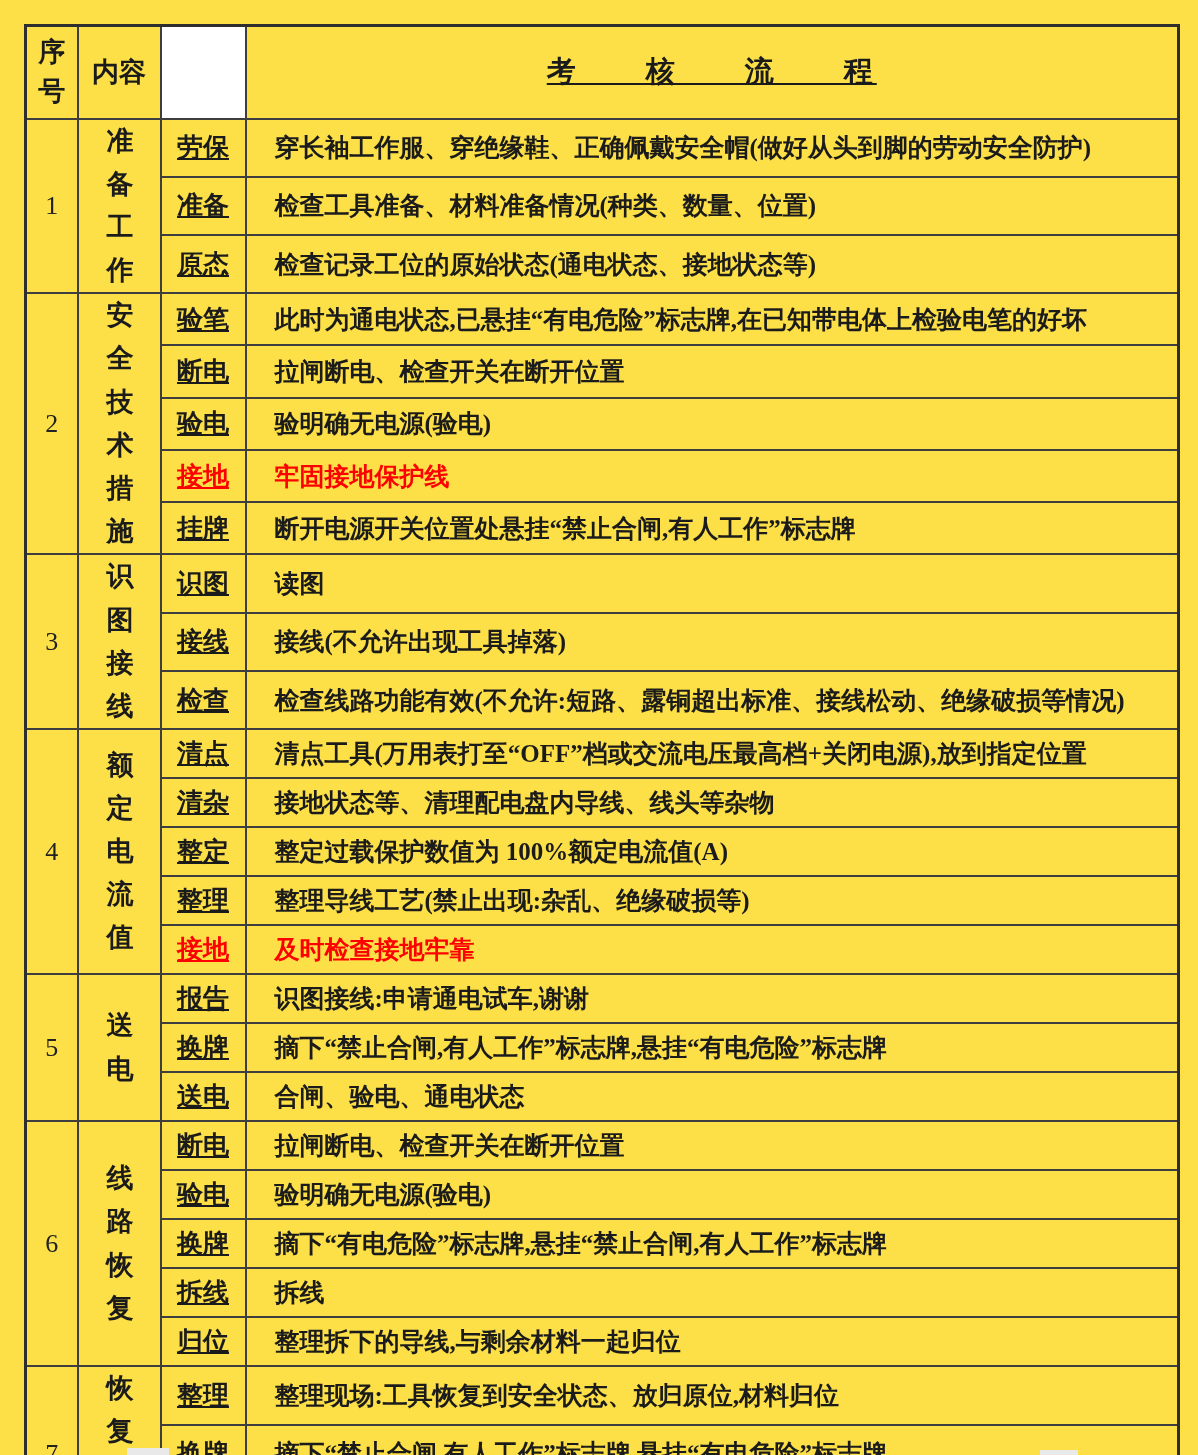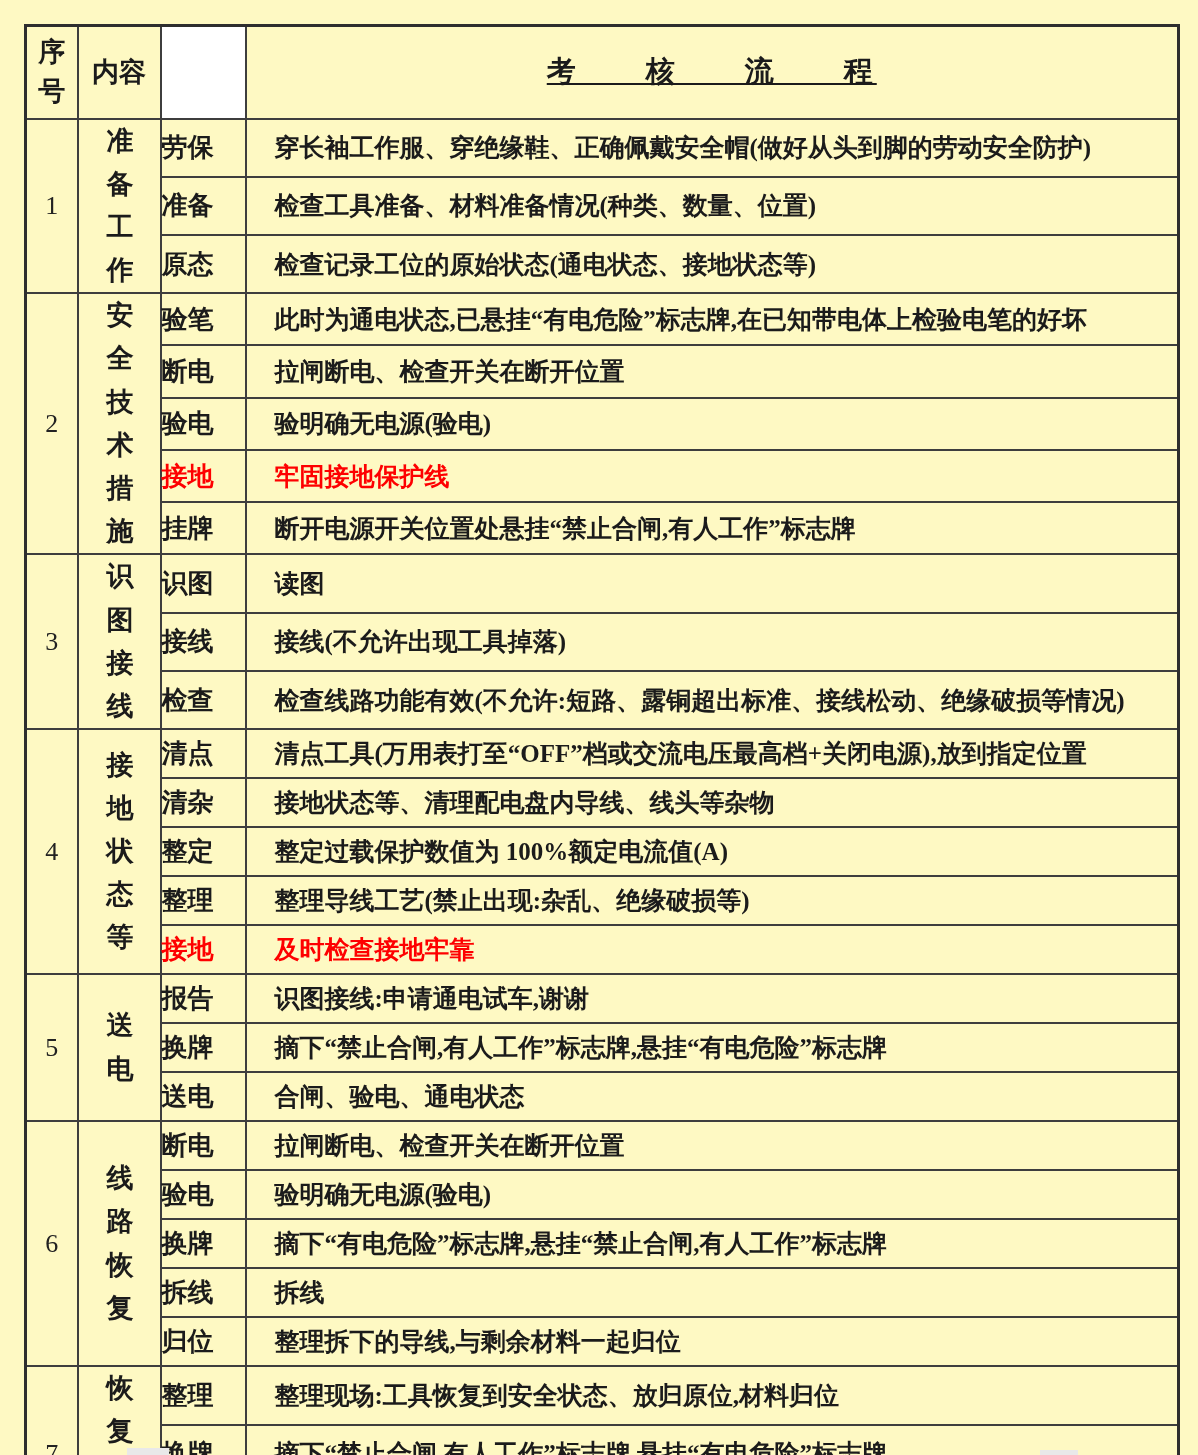"序号" .page { background: #fef9c3 -> #fde047 }
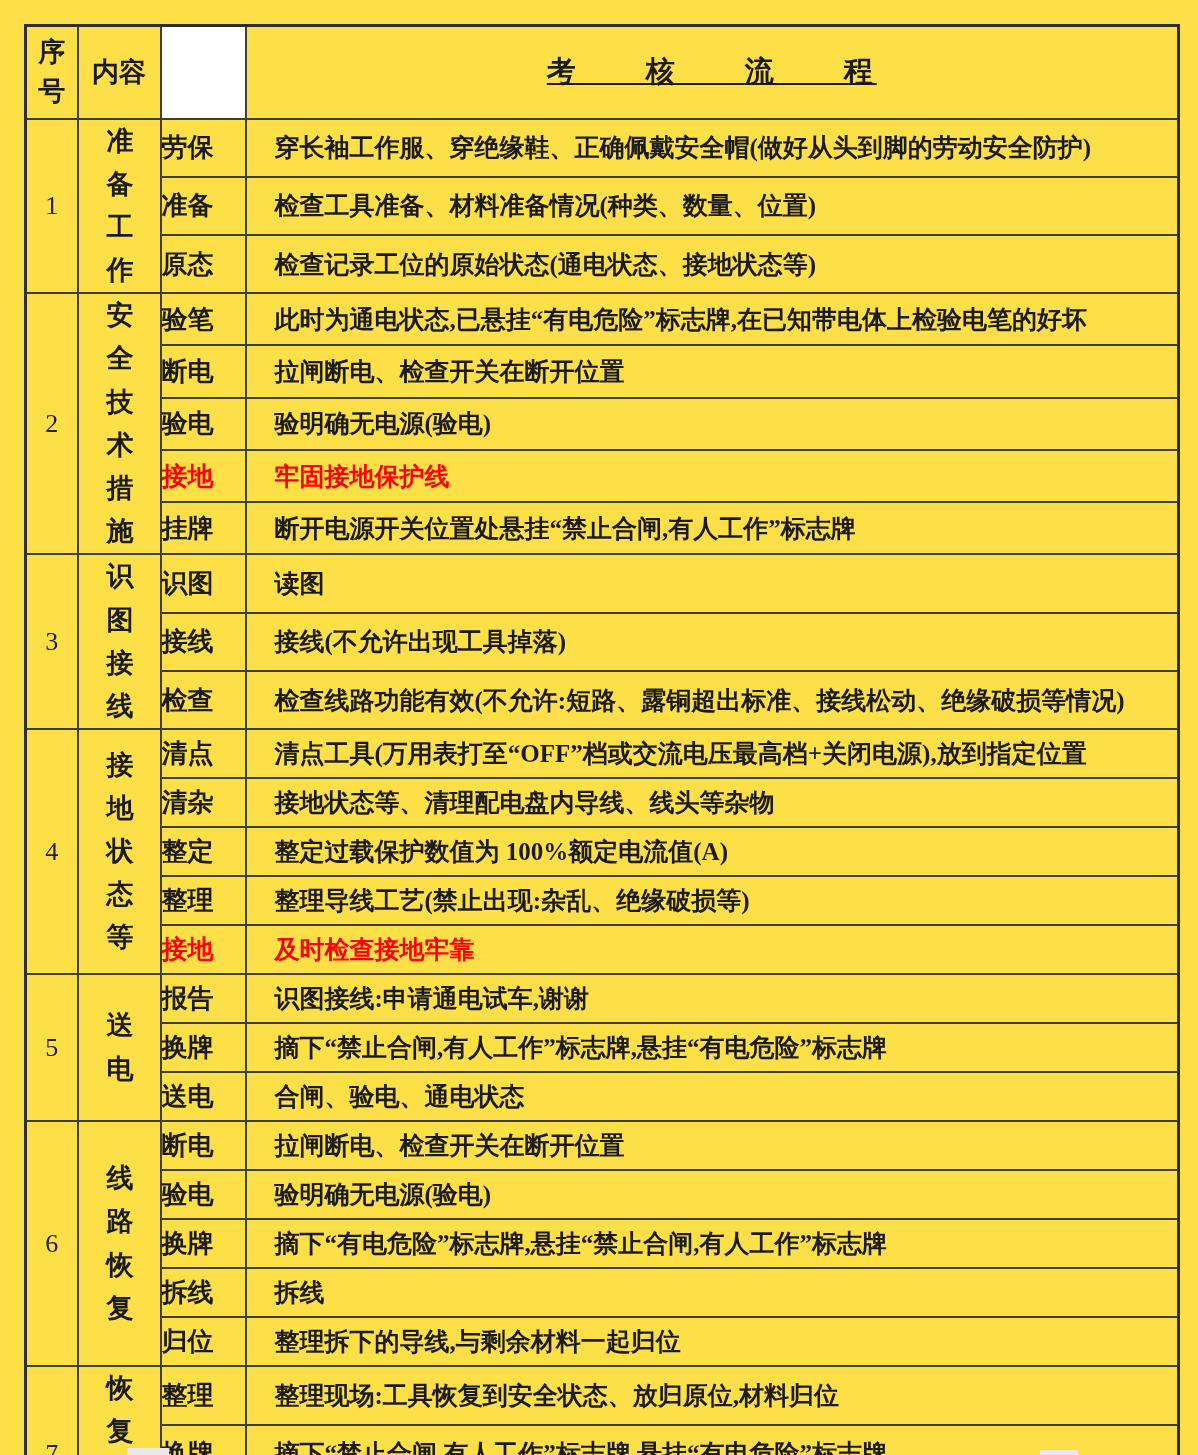"劳保" td.label { text-align: none -> center; text-decoration: none -> underline }
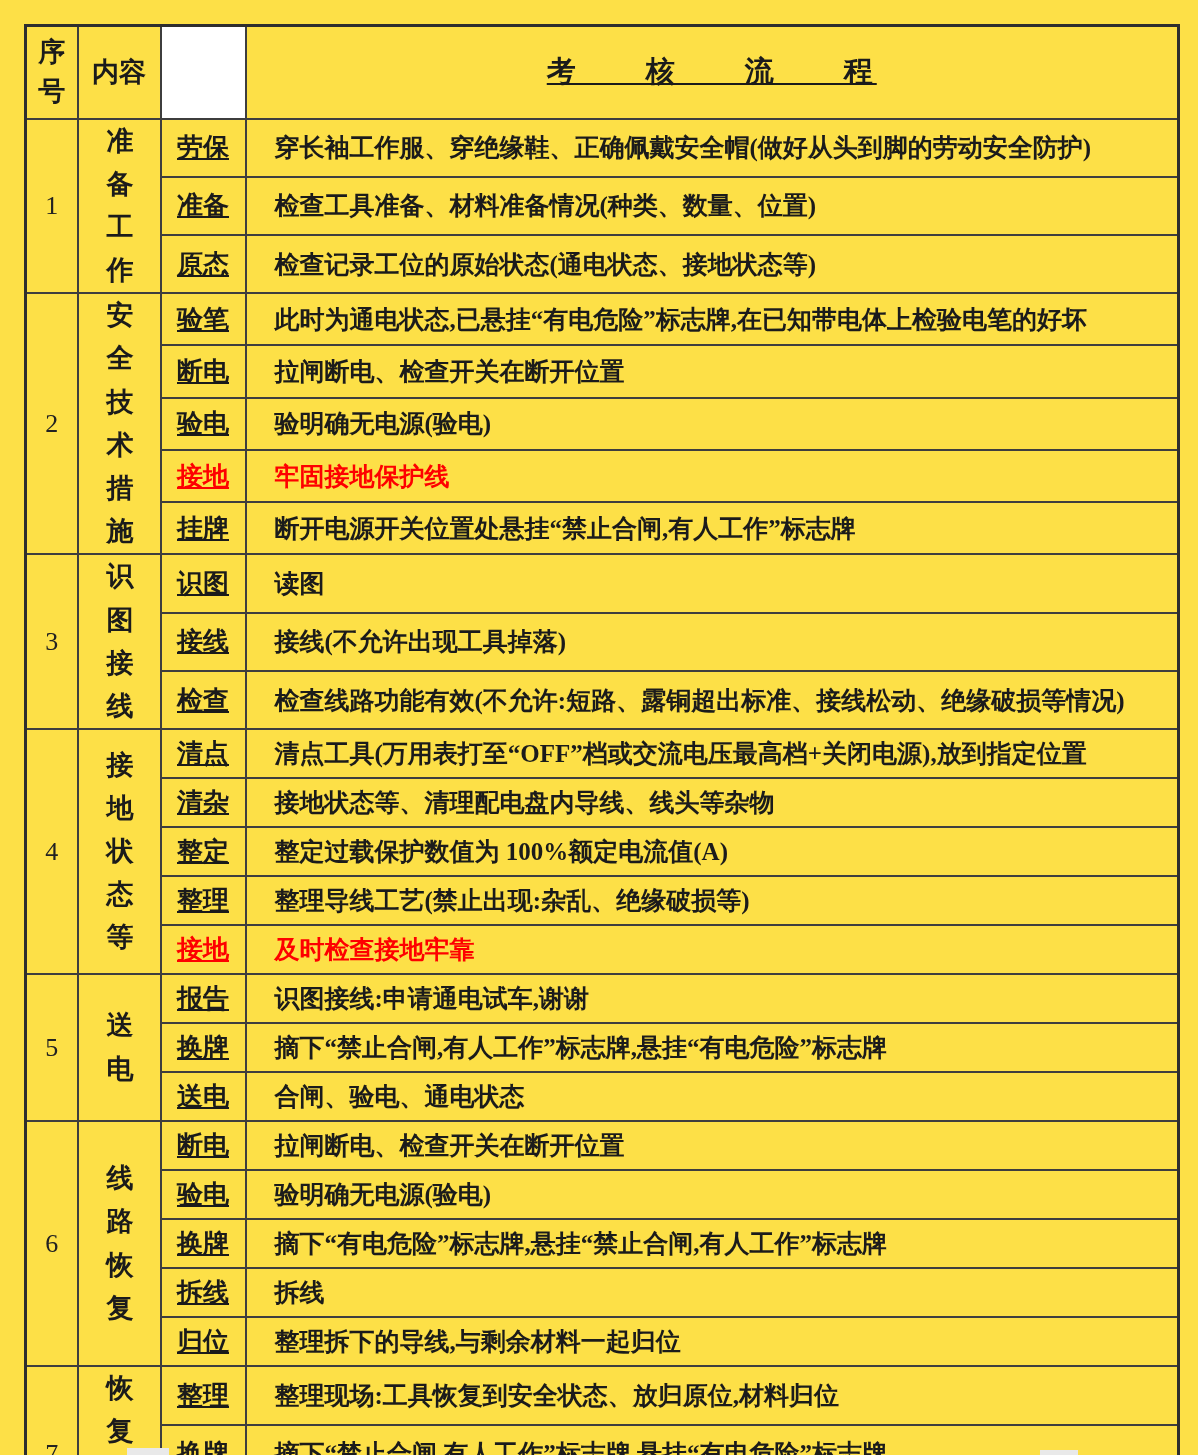"接地状态等" td.content { text: 接地状态等 -> 额定电流值 }
